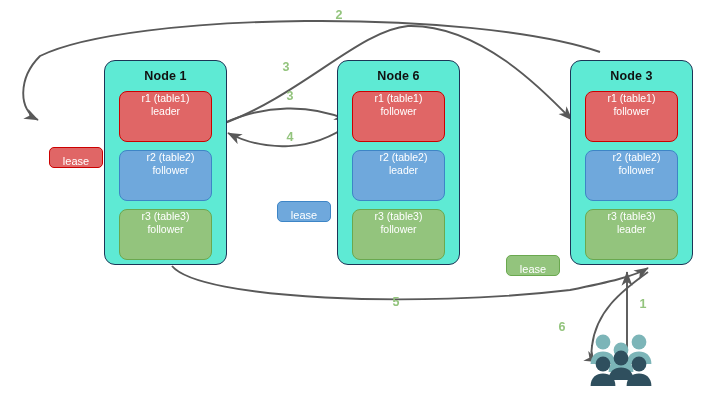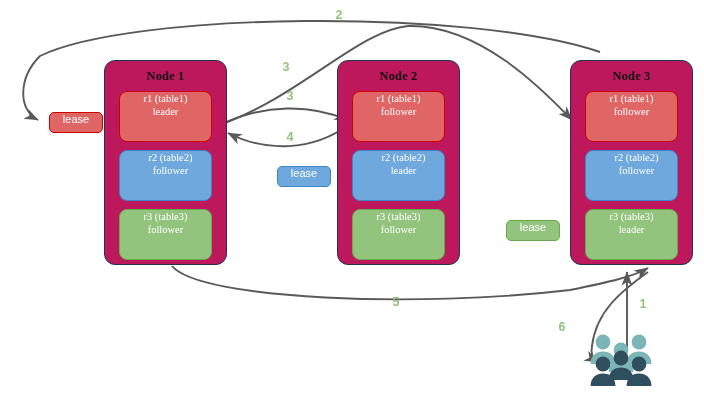"Node 1" .node { background: #be185d -> #5eead4; font-family: Liberation Serif, serif -> none }
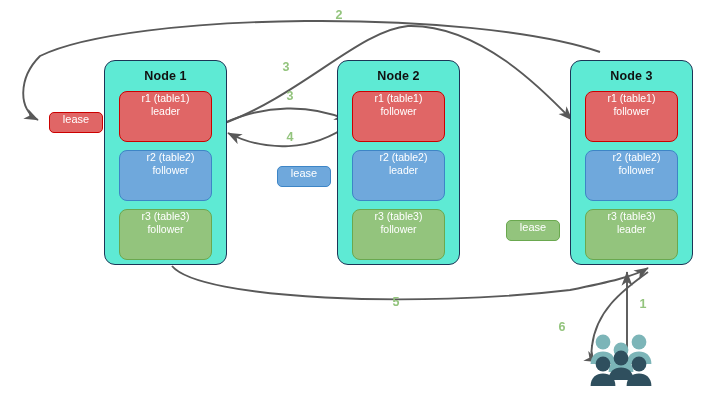"Node 2" div.node-title { text: 2 -> 6 }
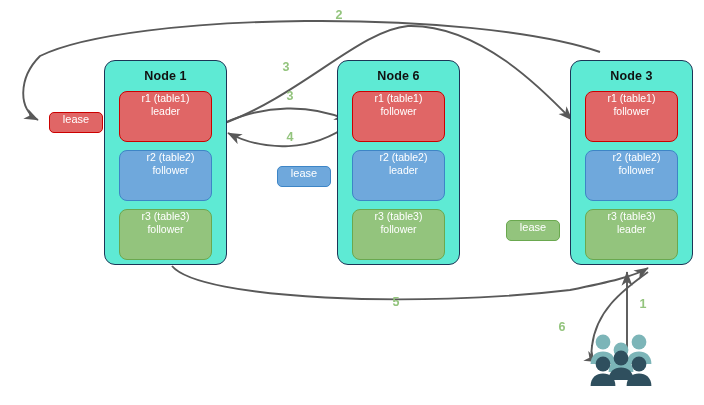"lease" .lease { align-items: flex-start -> flex-end; margin-top: none -> 35px }
